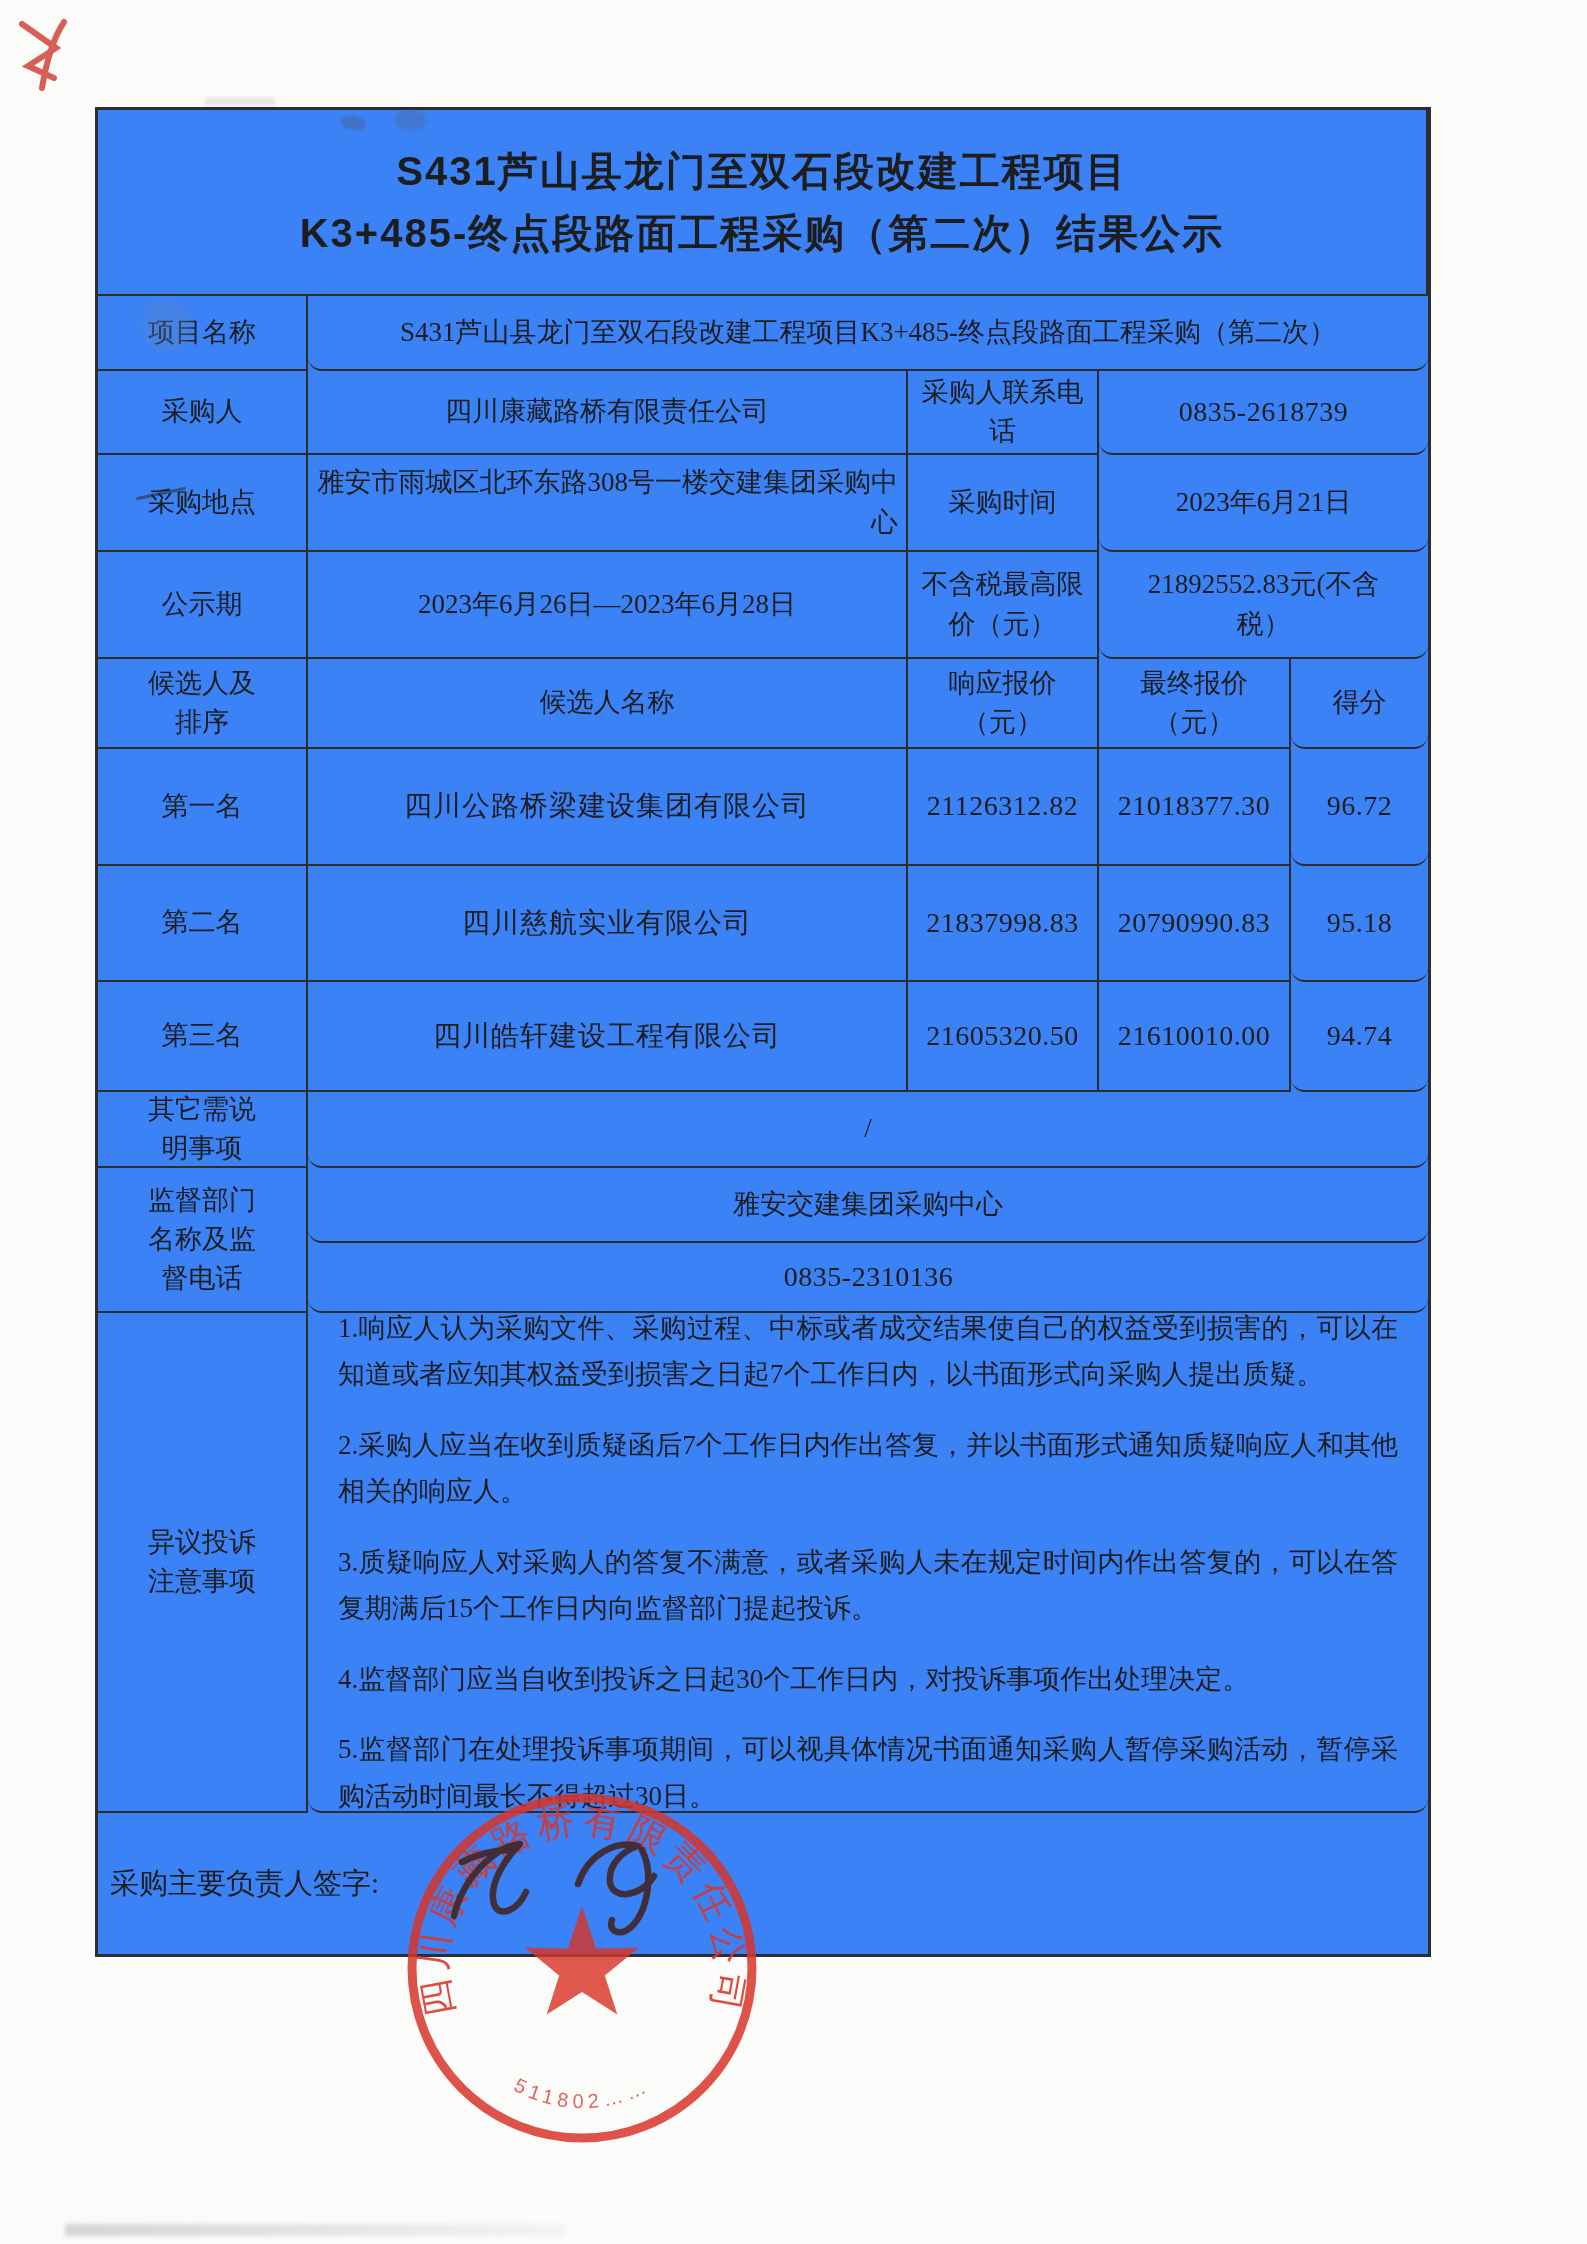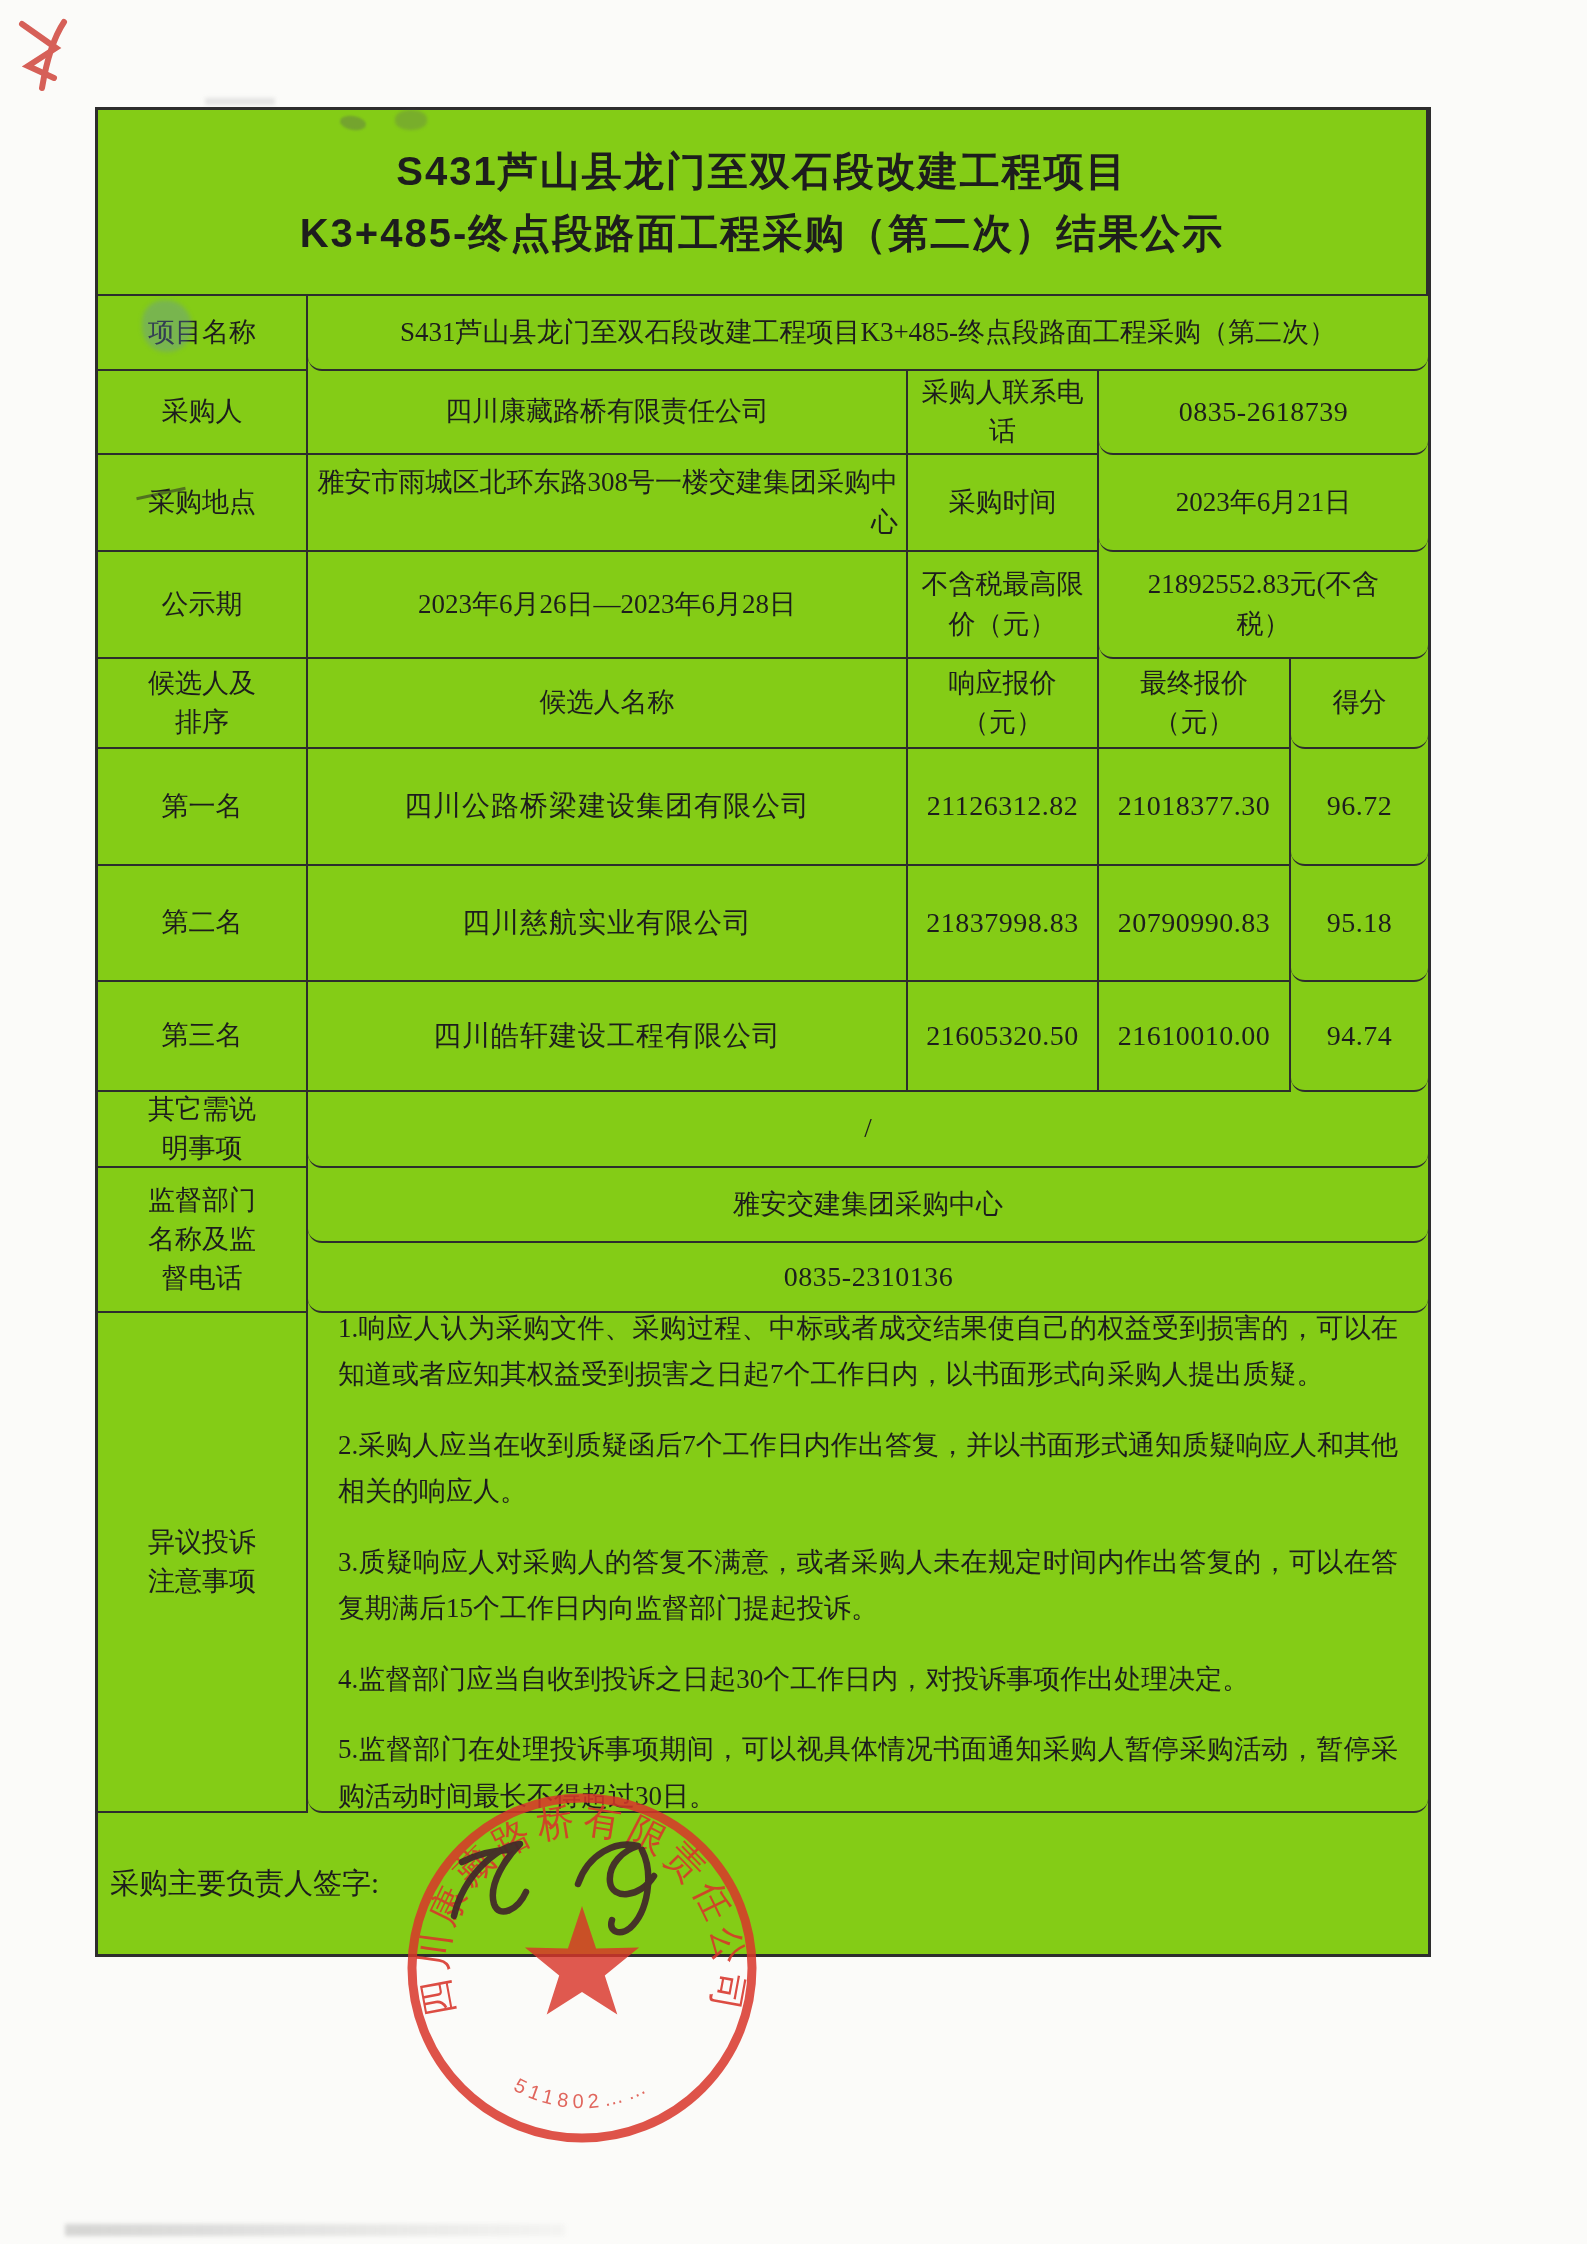"S431芦山县龙门至双石段改建工程项目" .table { background: #84cc16 -> #3b82f6 }
